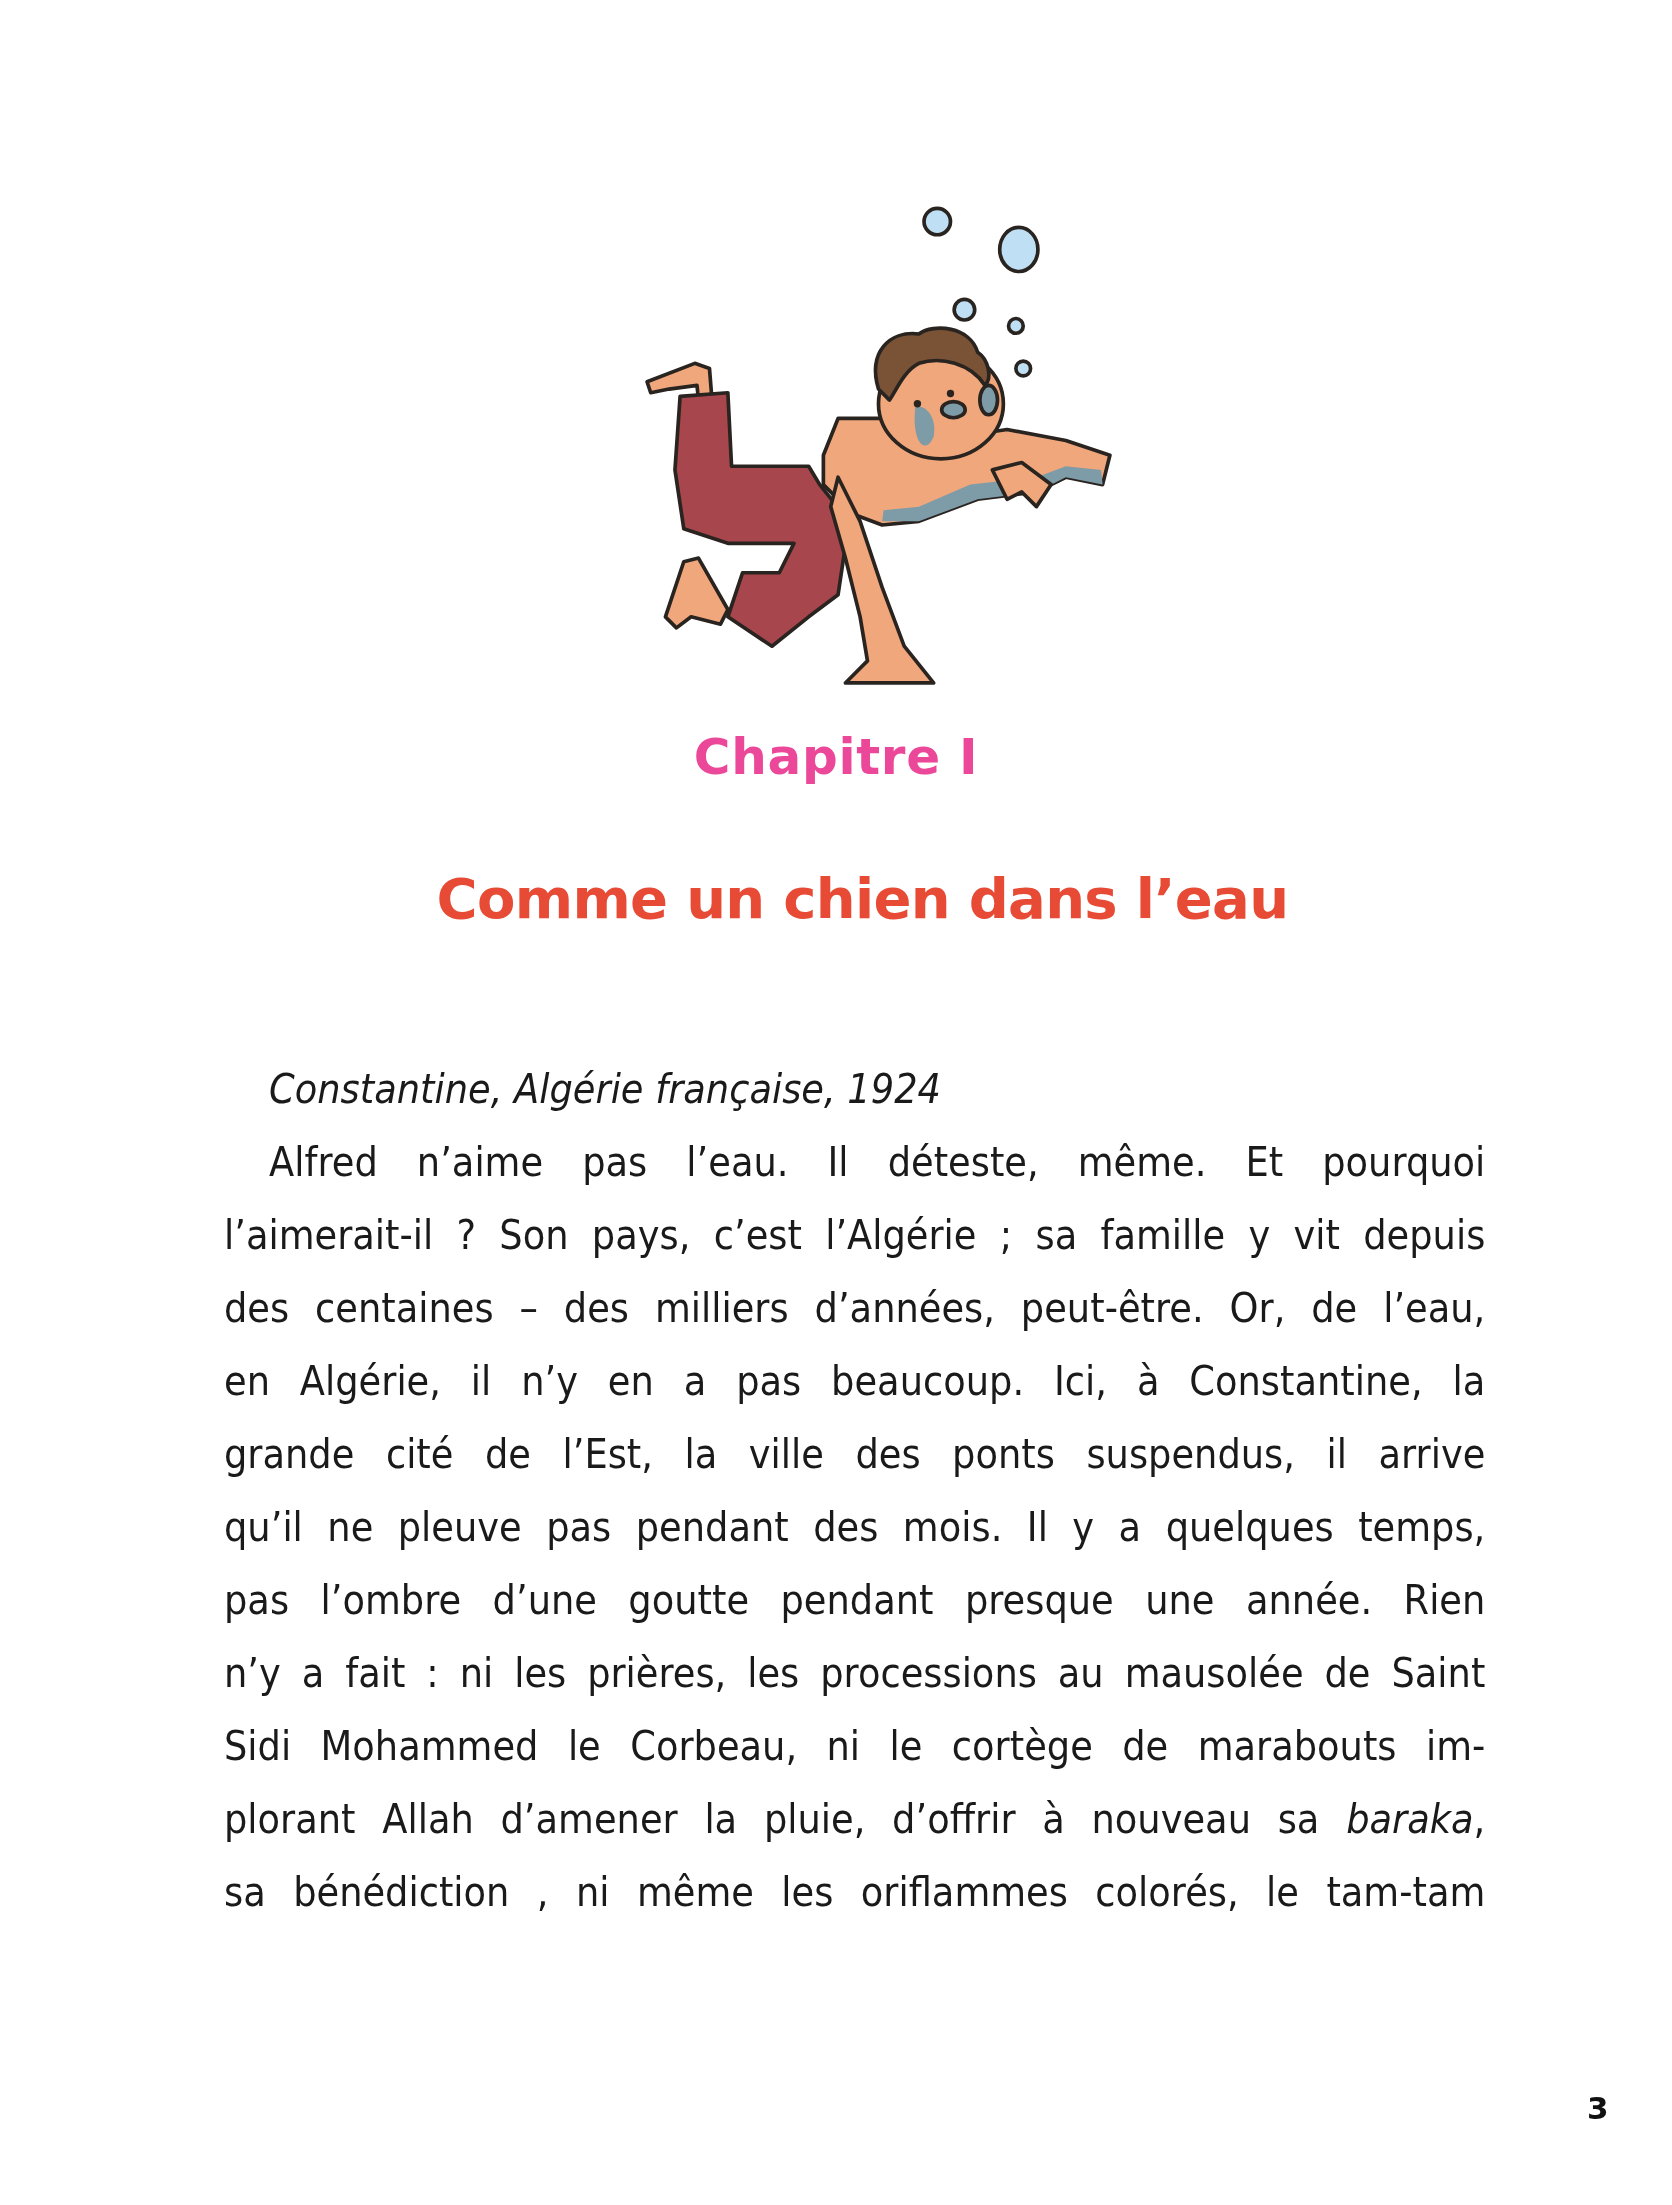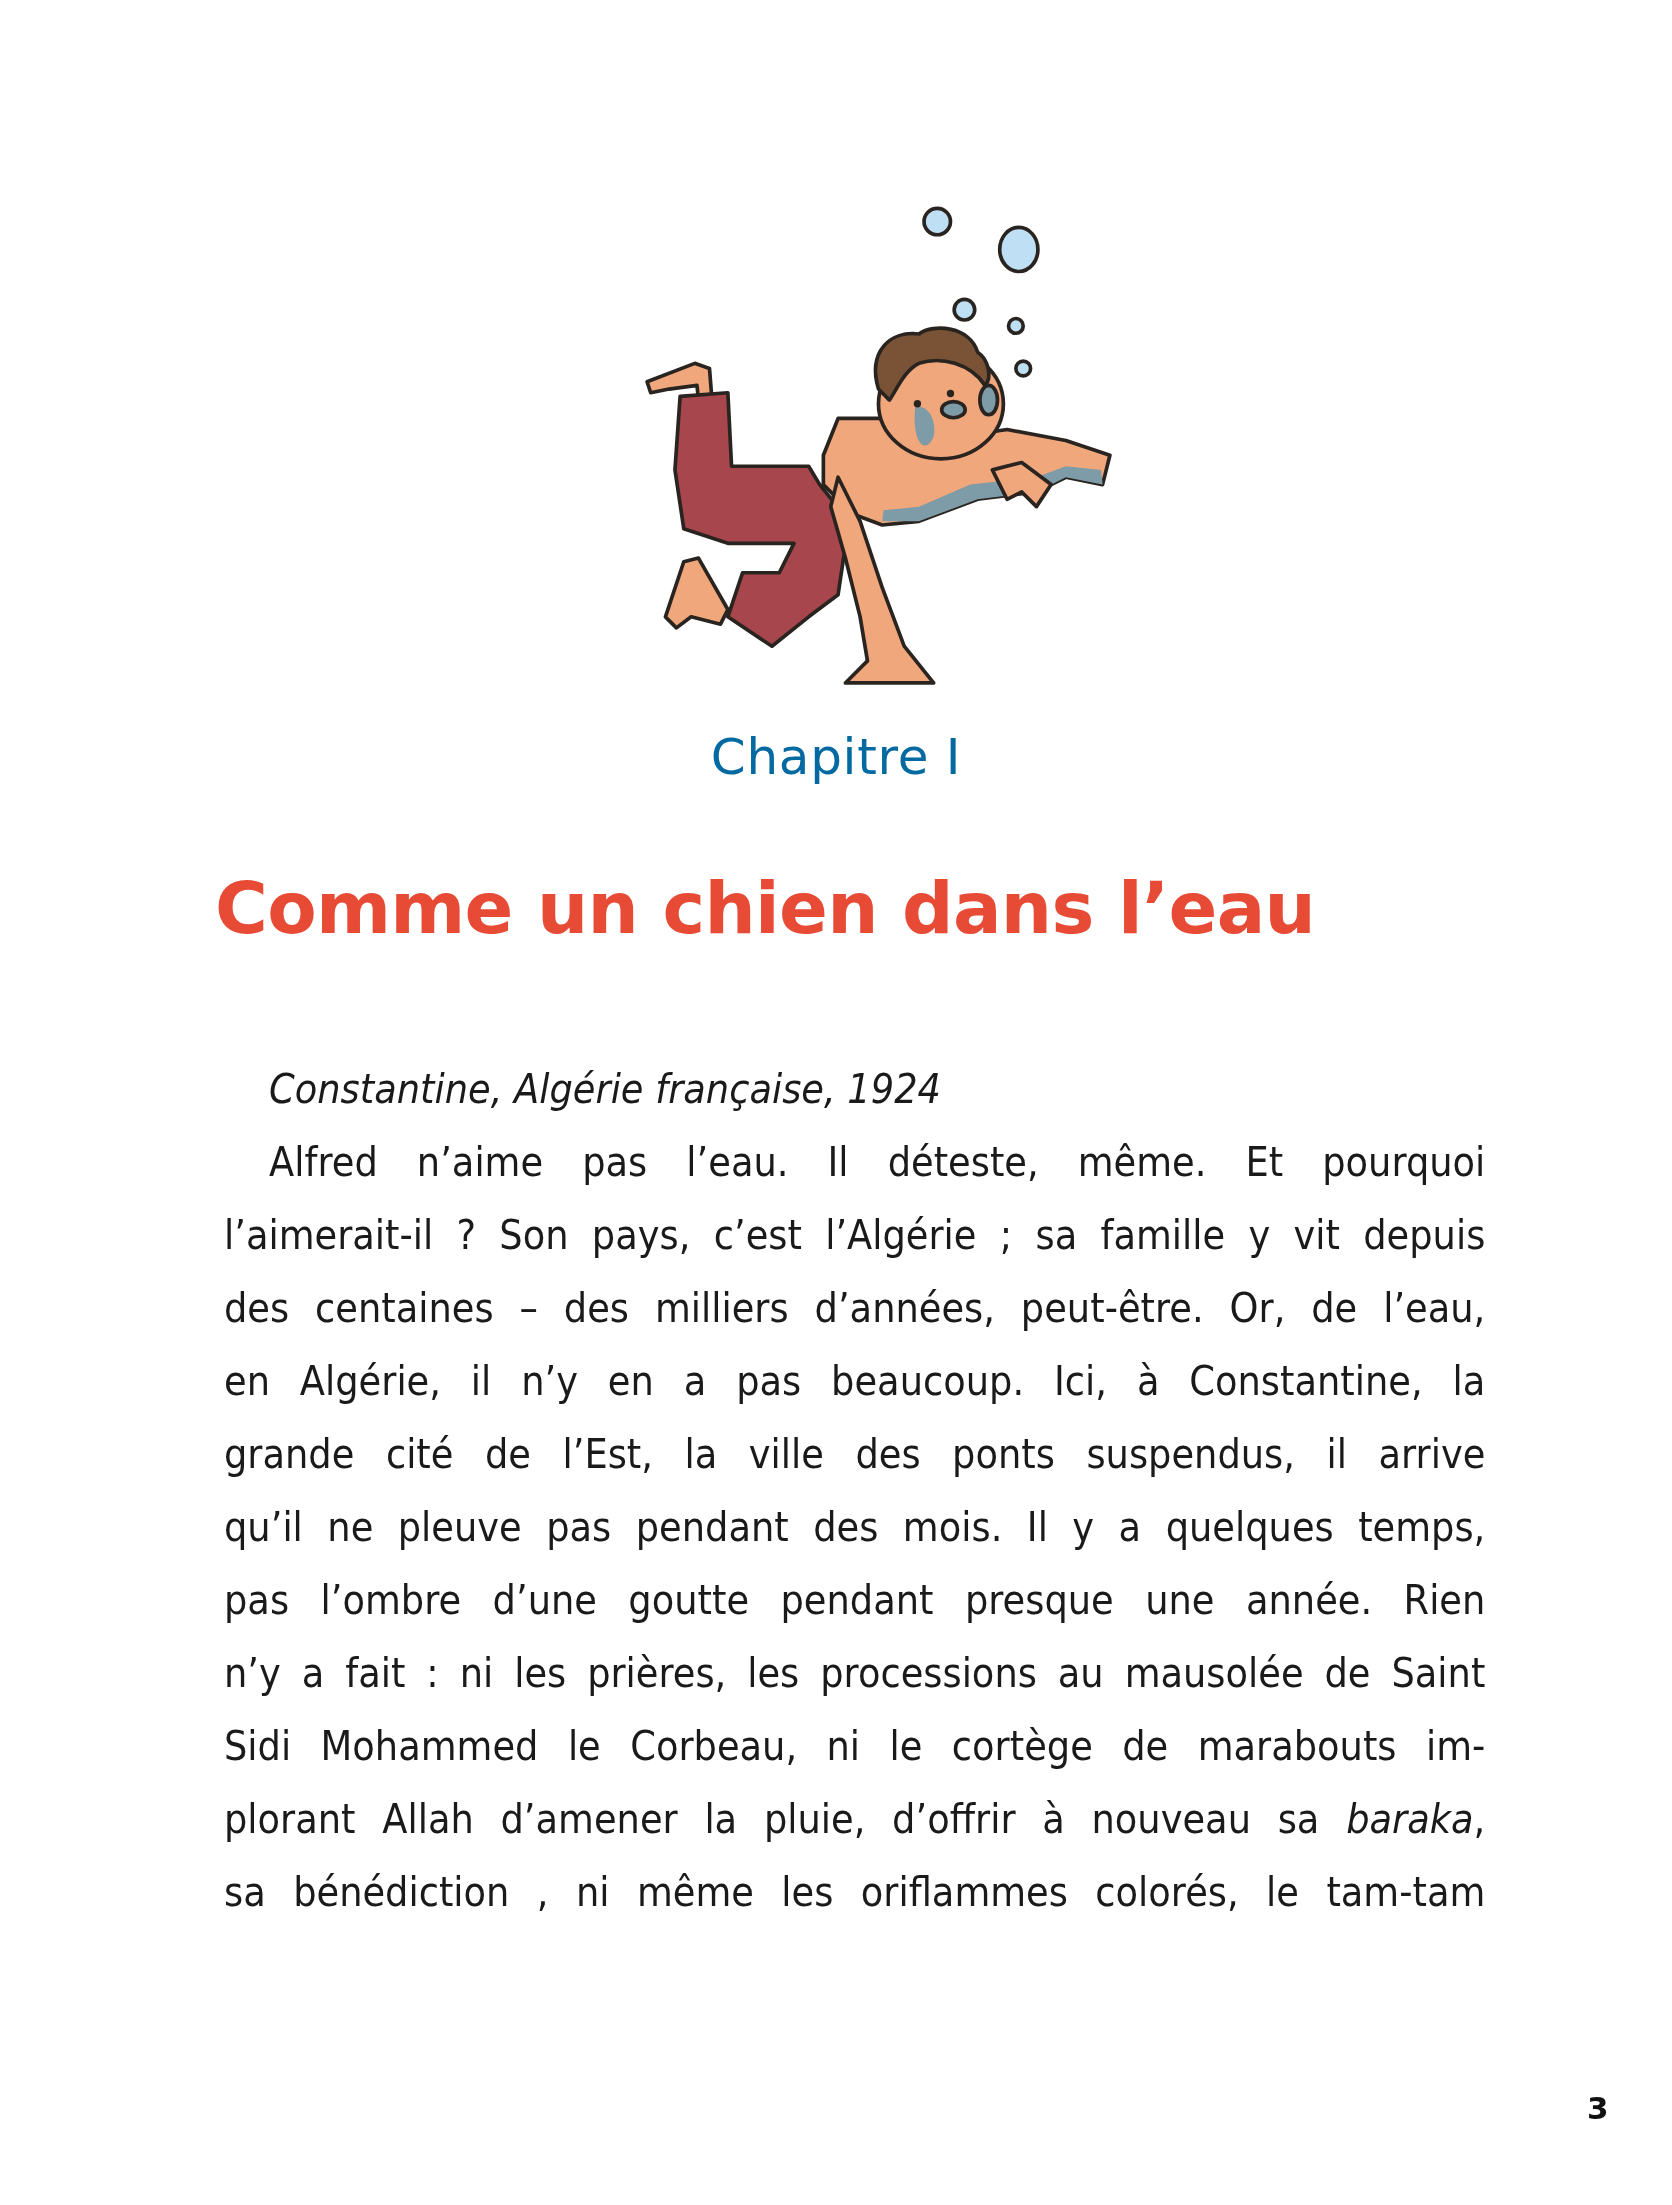"Chapitre I" .chapter-label { color: #0369a1 -> #ec4899; font-weight: normal -> bold }
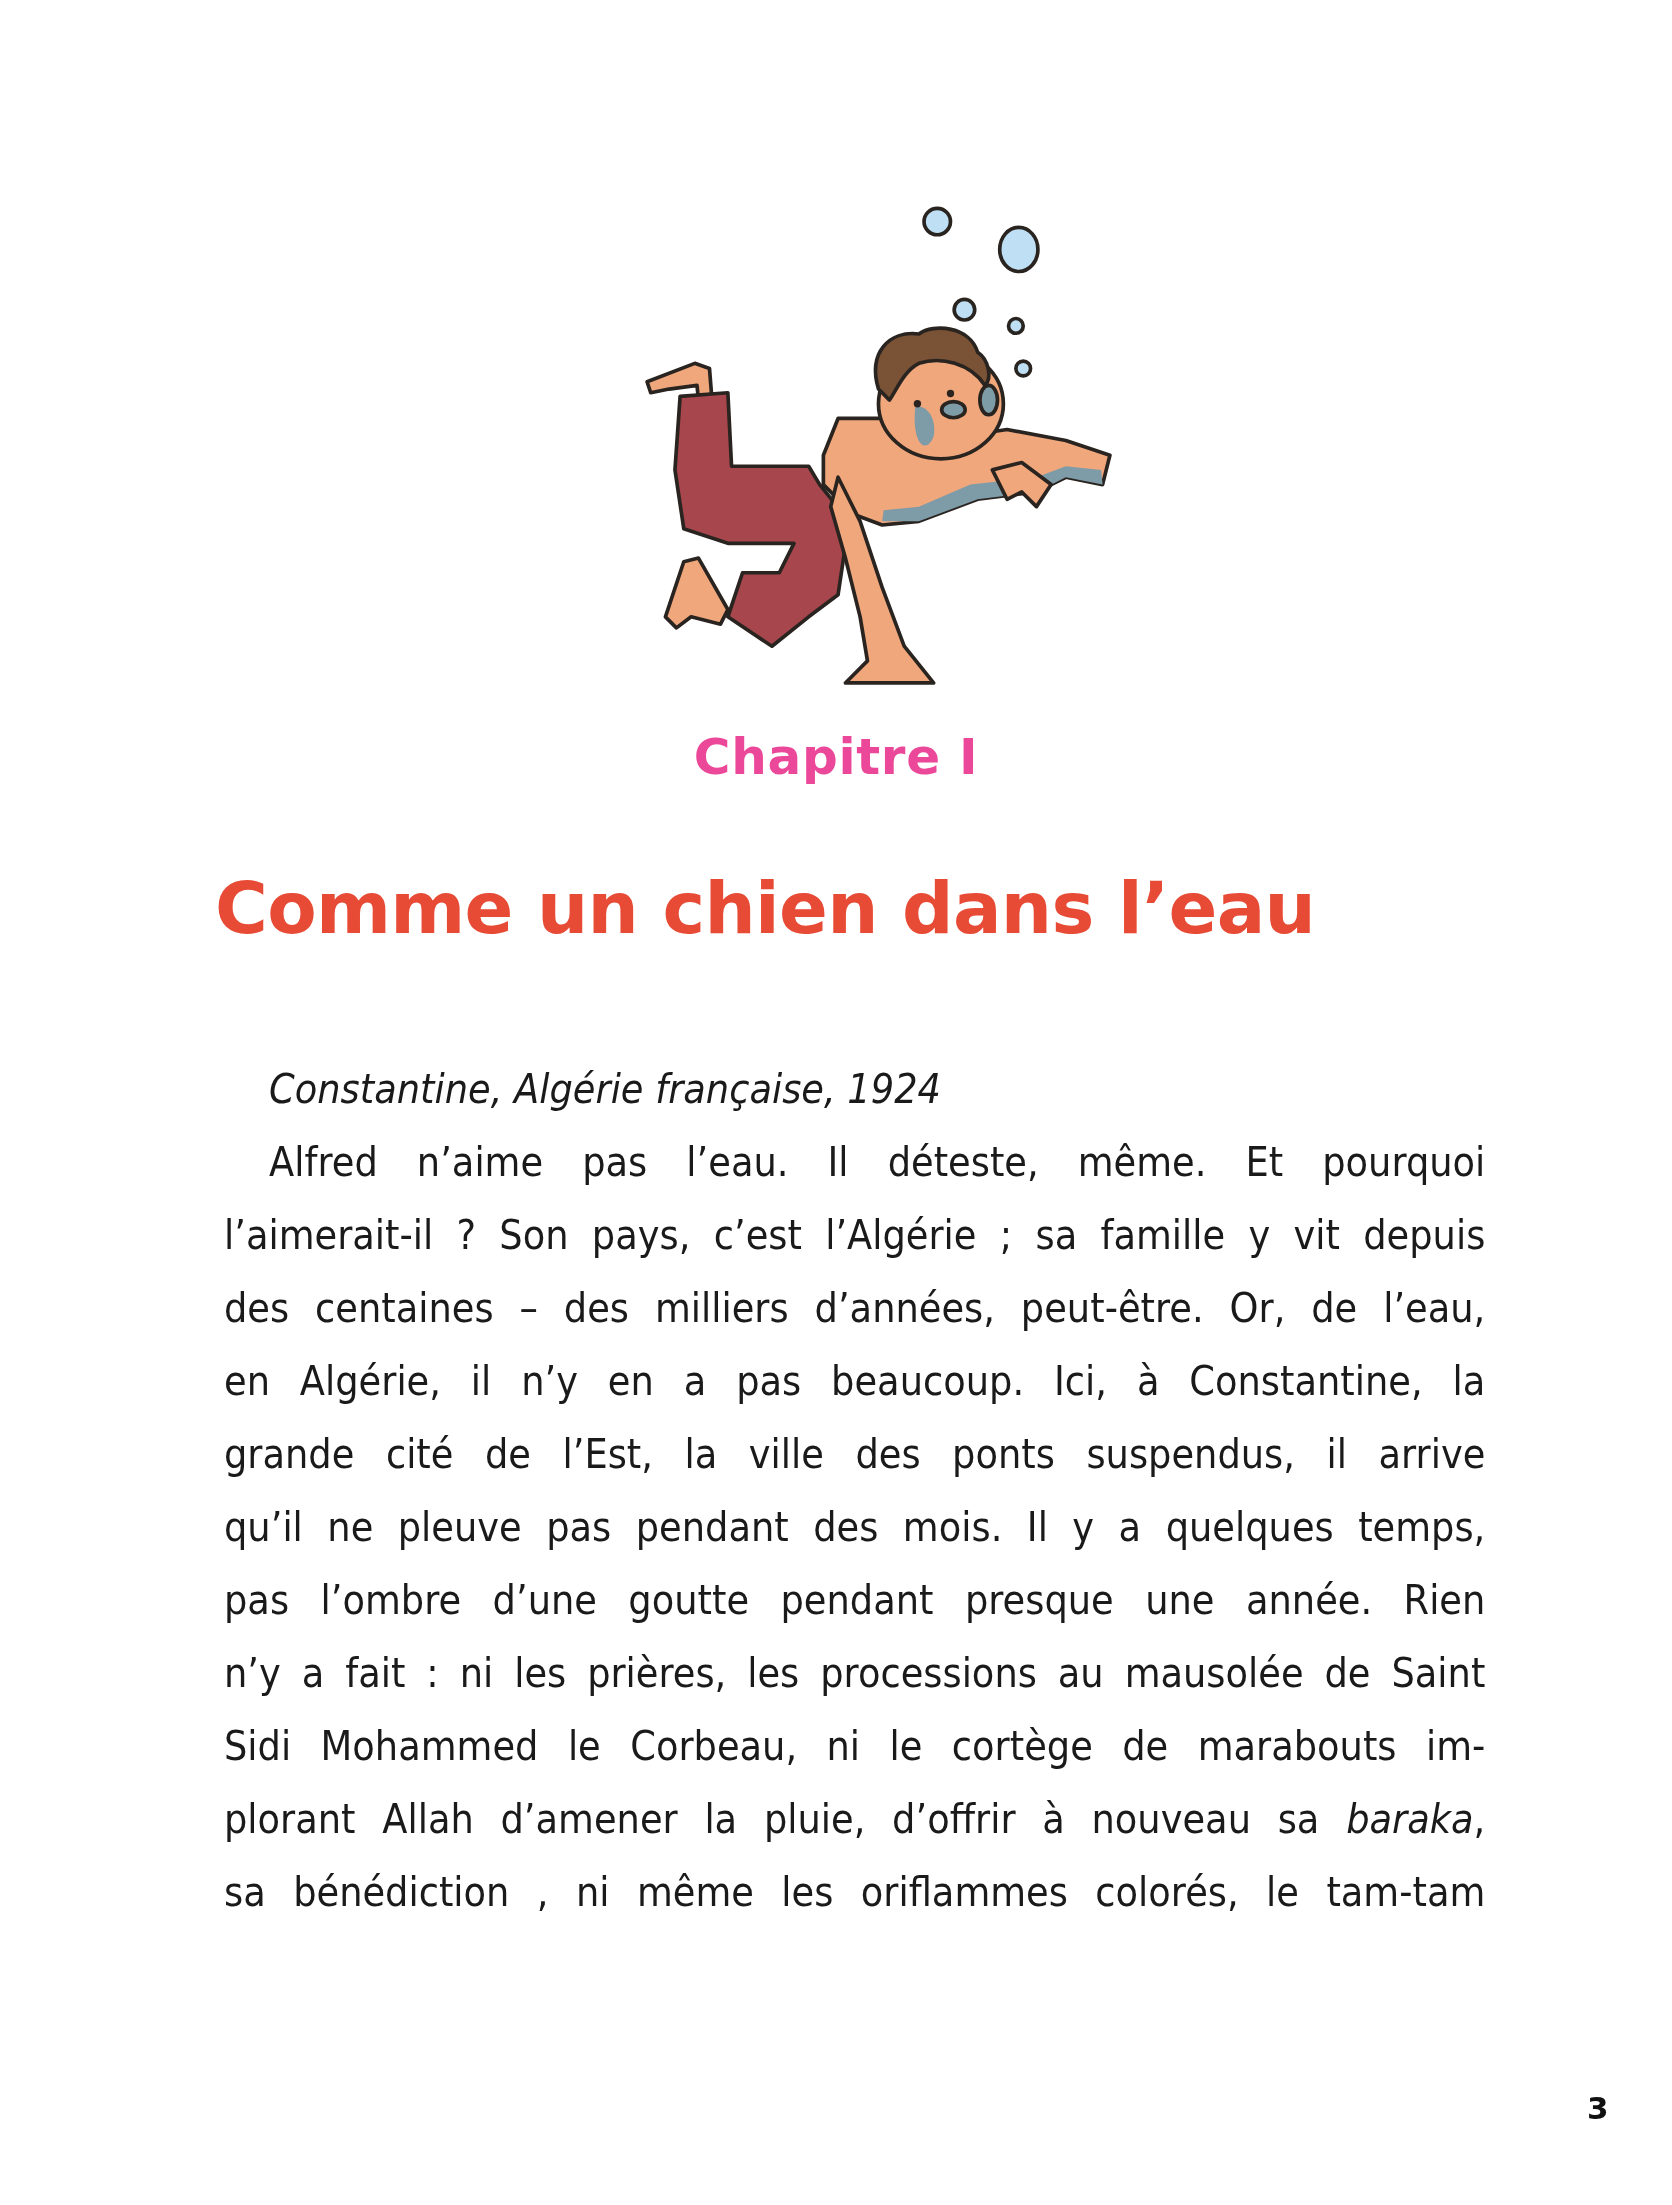"Comme un chien dans l’eau" .chapter-title { font-size: 72px -> 56px; left: 215px -> 230px; text-align: none -> center }
